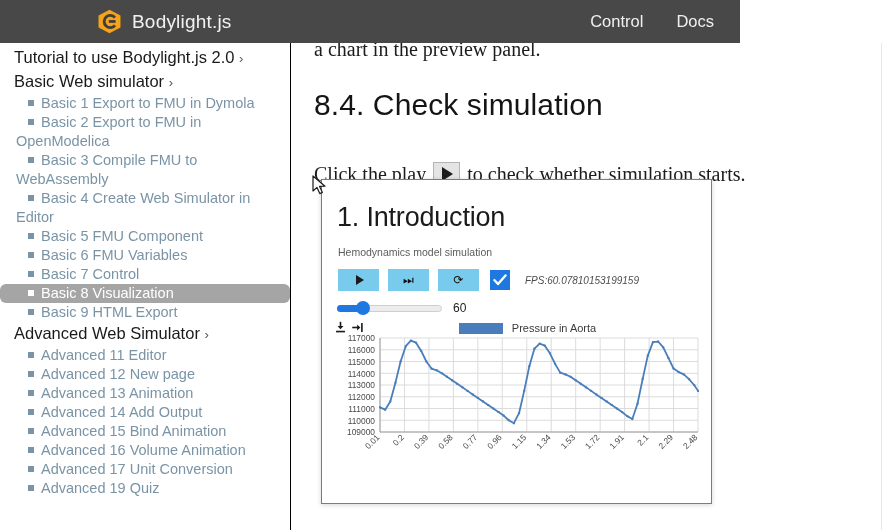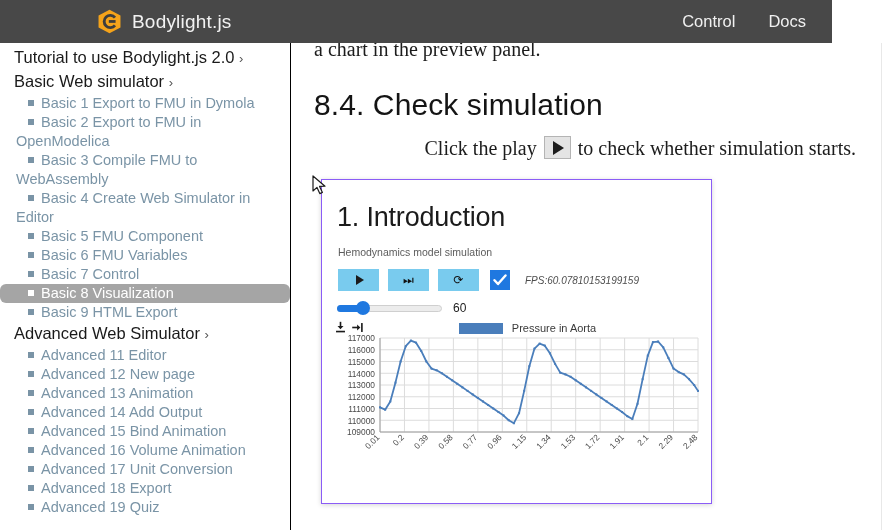"Bodylight.js" .header { width: 832px -> 740px }
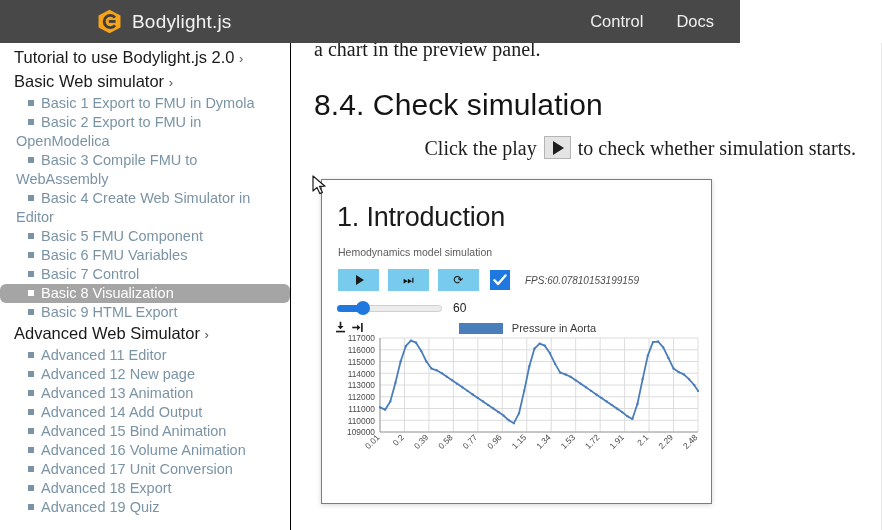"Click the play" .para-click { justify-content: flex-end -> none; margin-top: 14px -> 40px }
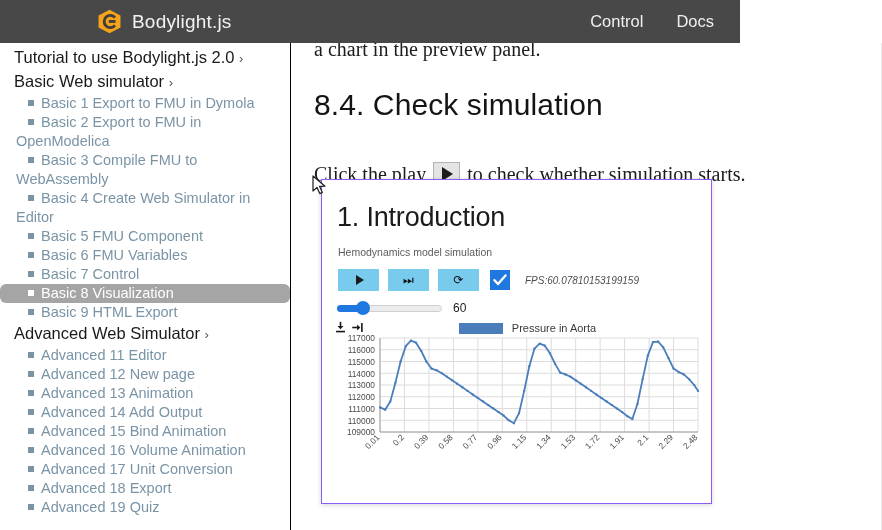"Advanced 18 Export" div.sb-item { html: <div> <span></span><span>Advanced 18 Export</span> </div> -> none }
